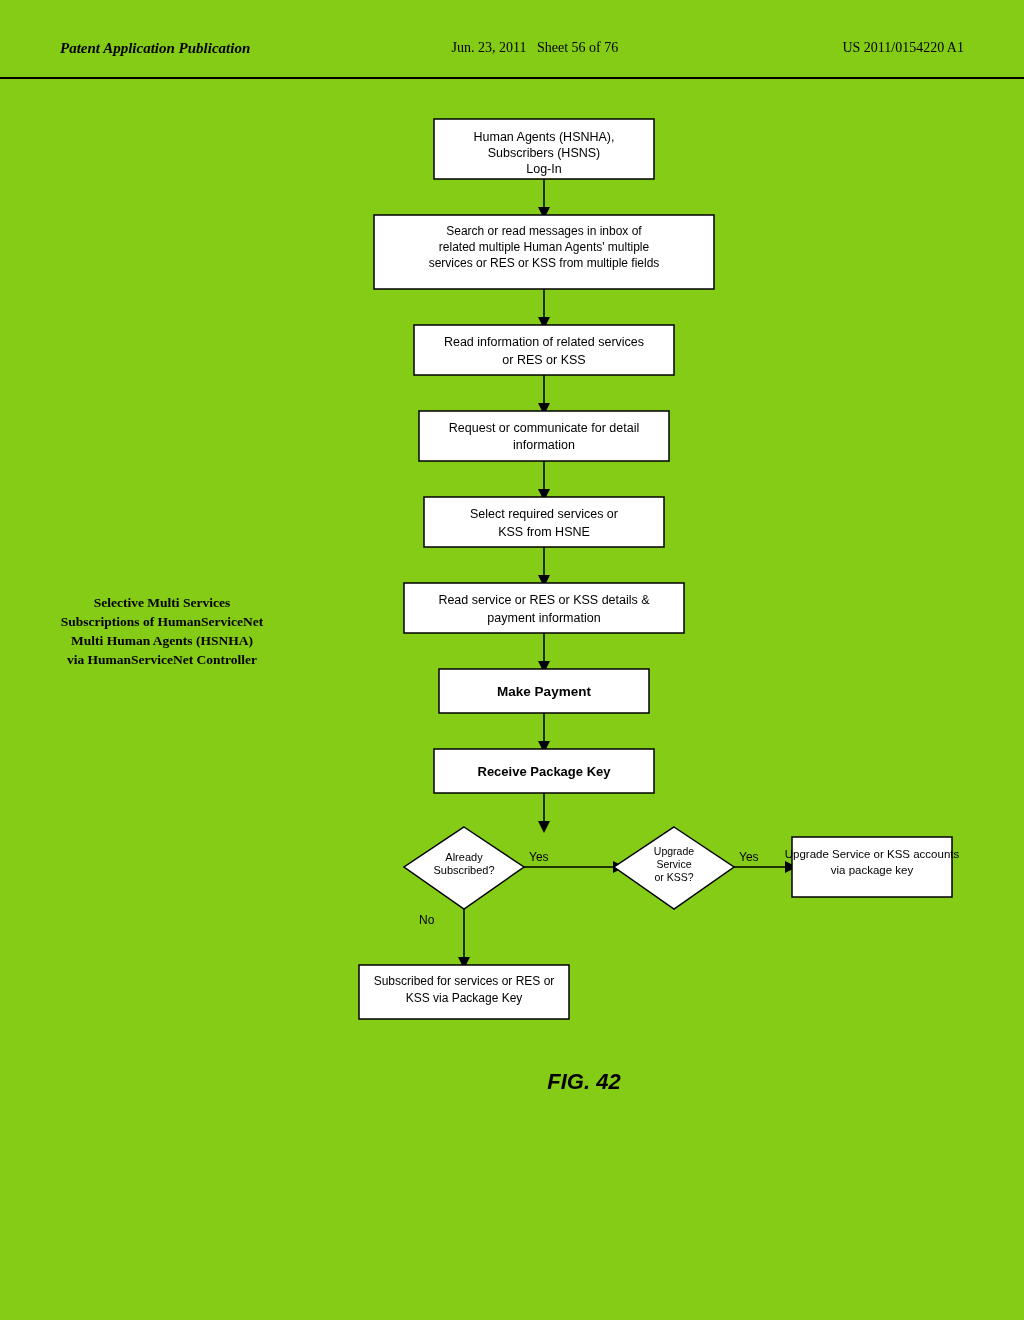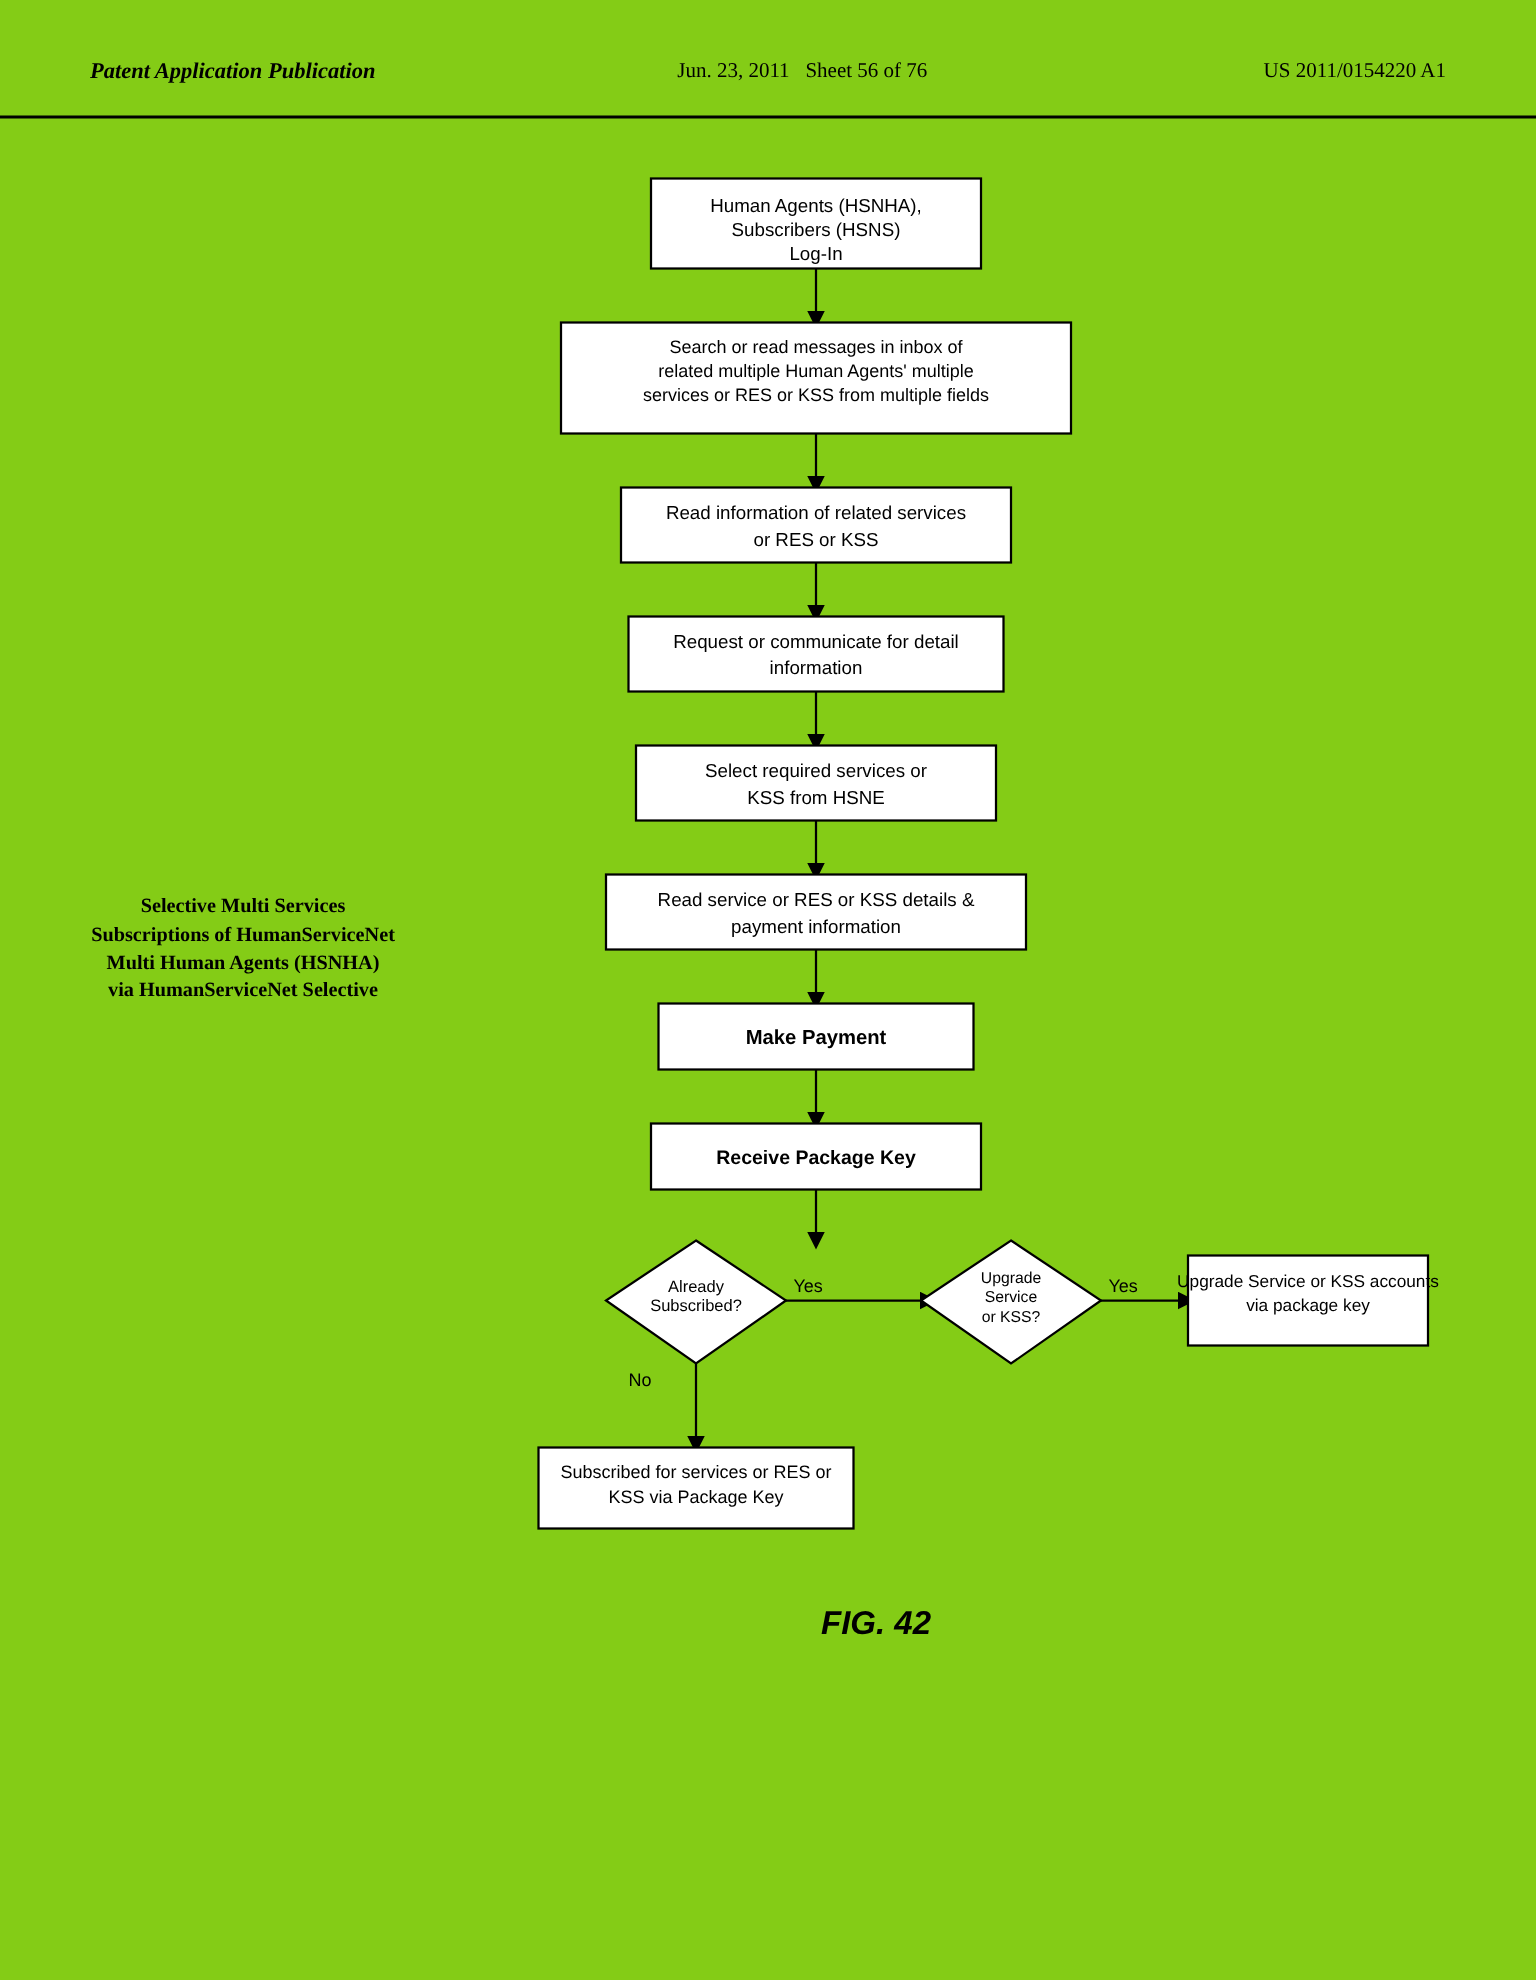"via HumanServiceNet Selective" div { text: Selective -> Controller }
